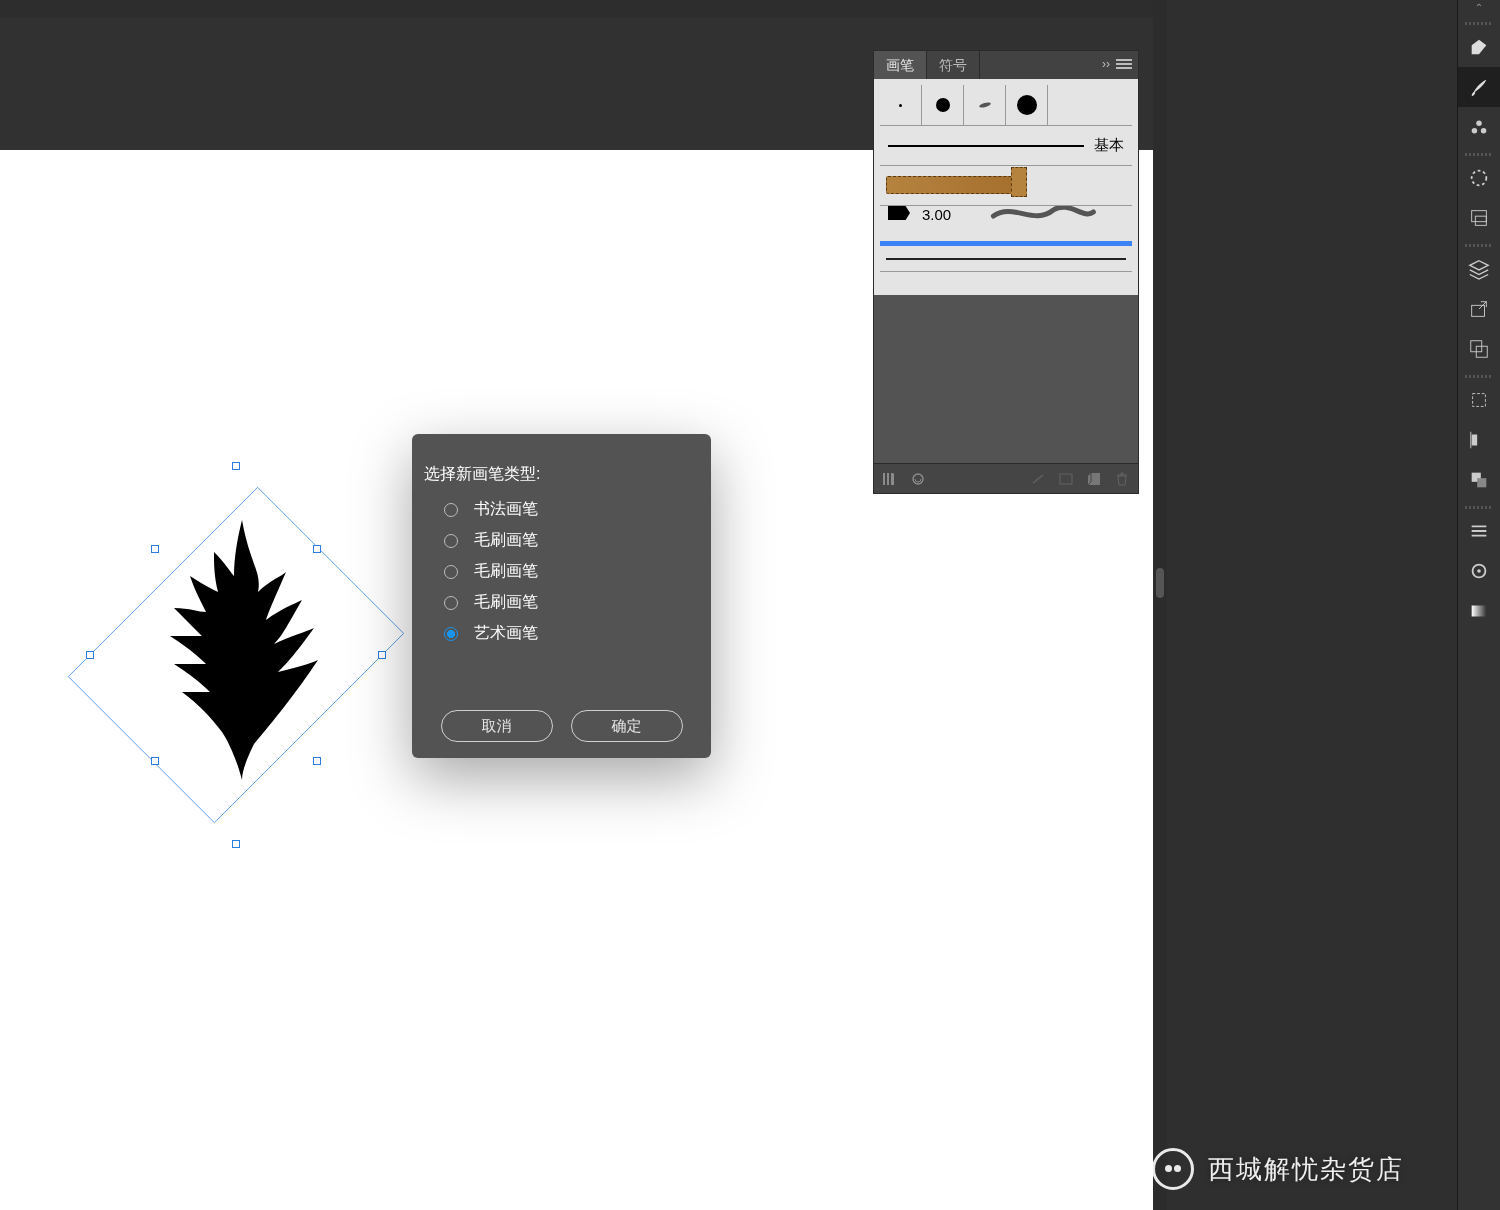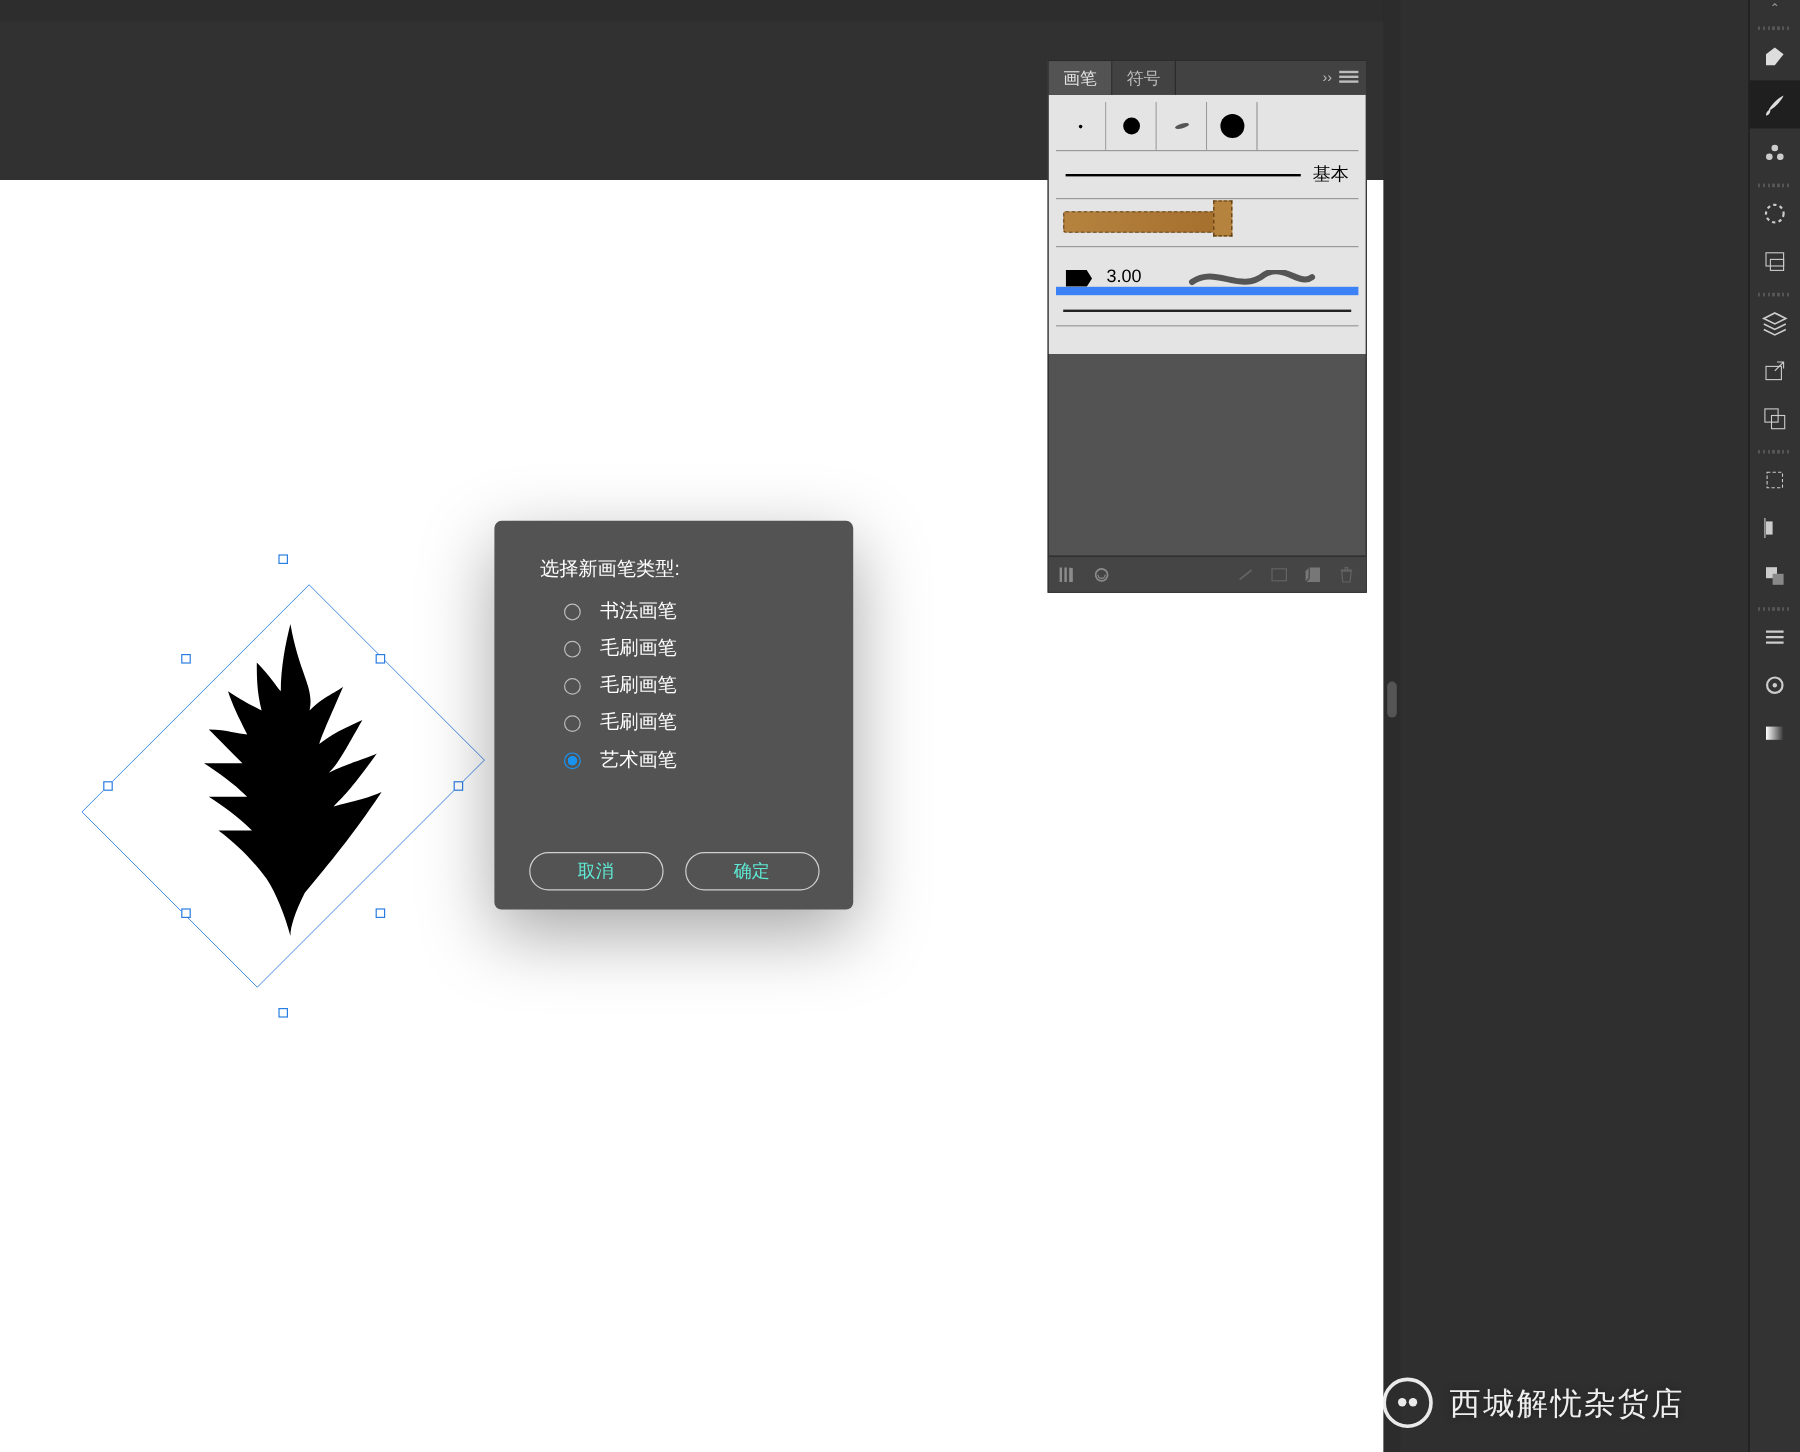"3.00" .cal-row { align-items: flex-end -> flex-start; border-bottom: 7px solid #3b82f6 -> 5px solid #3b82f6 }
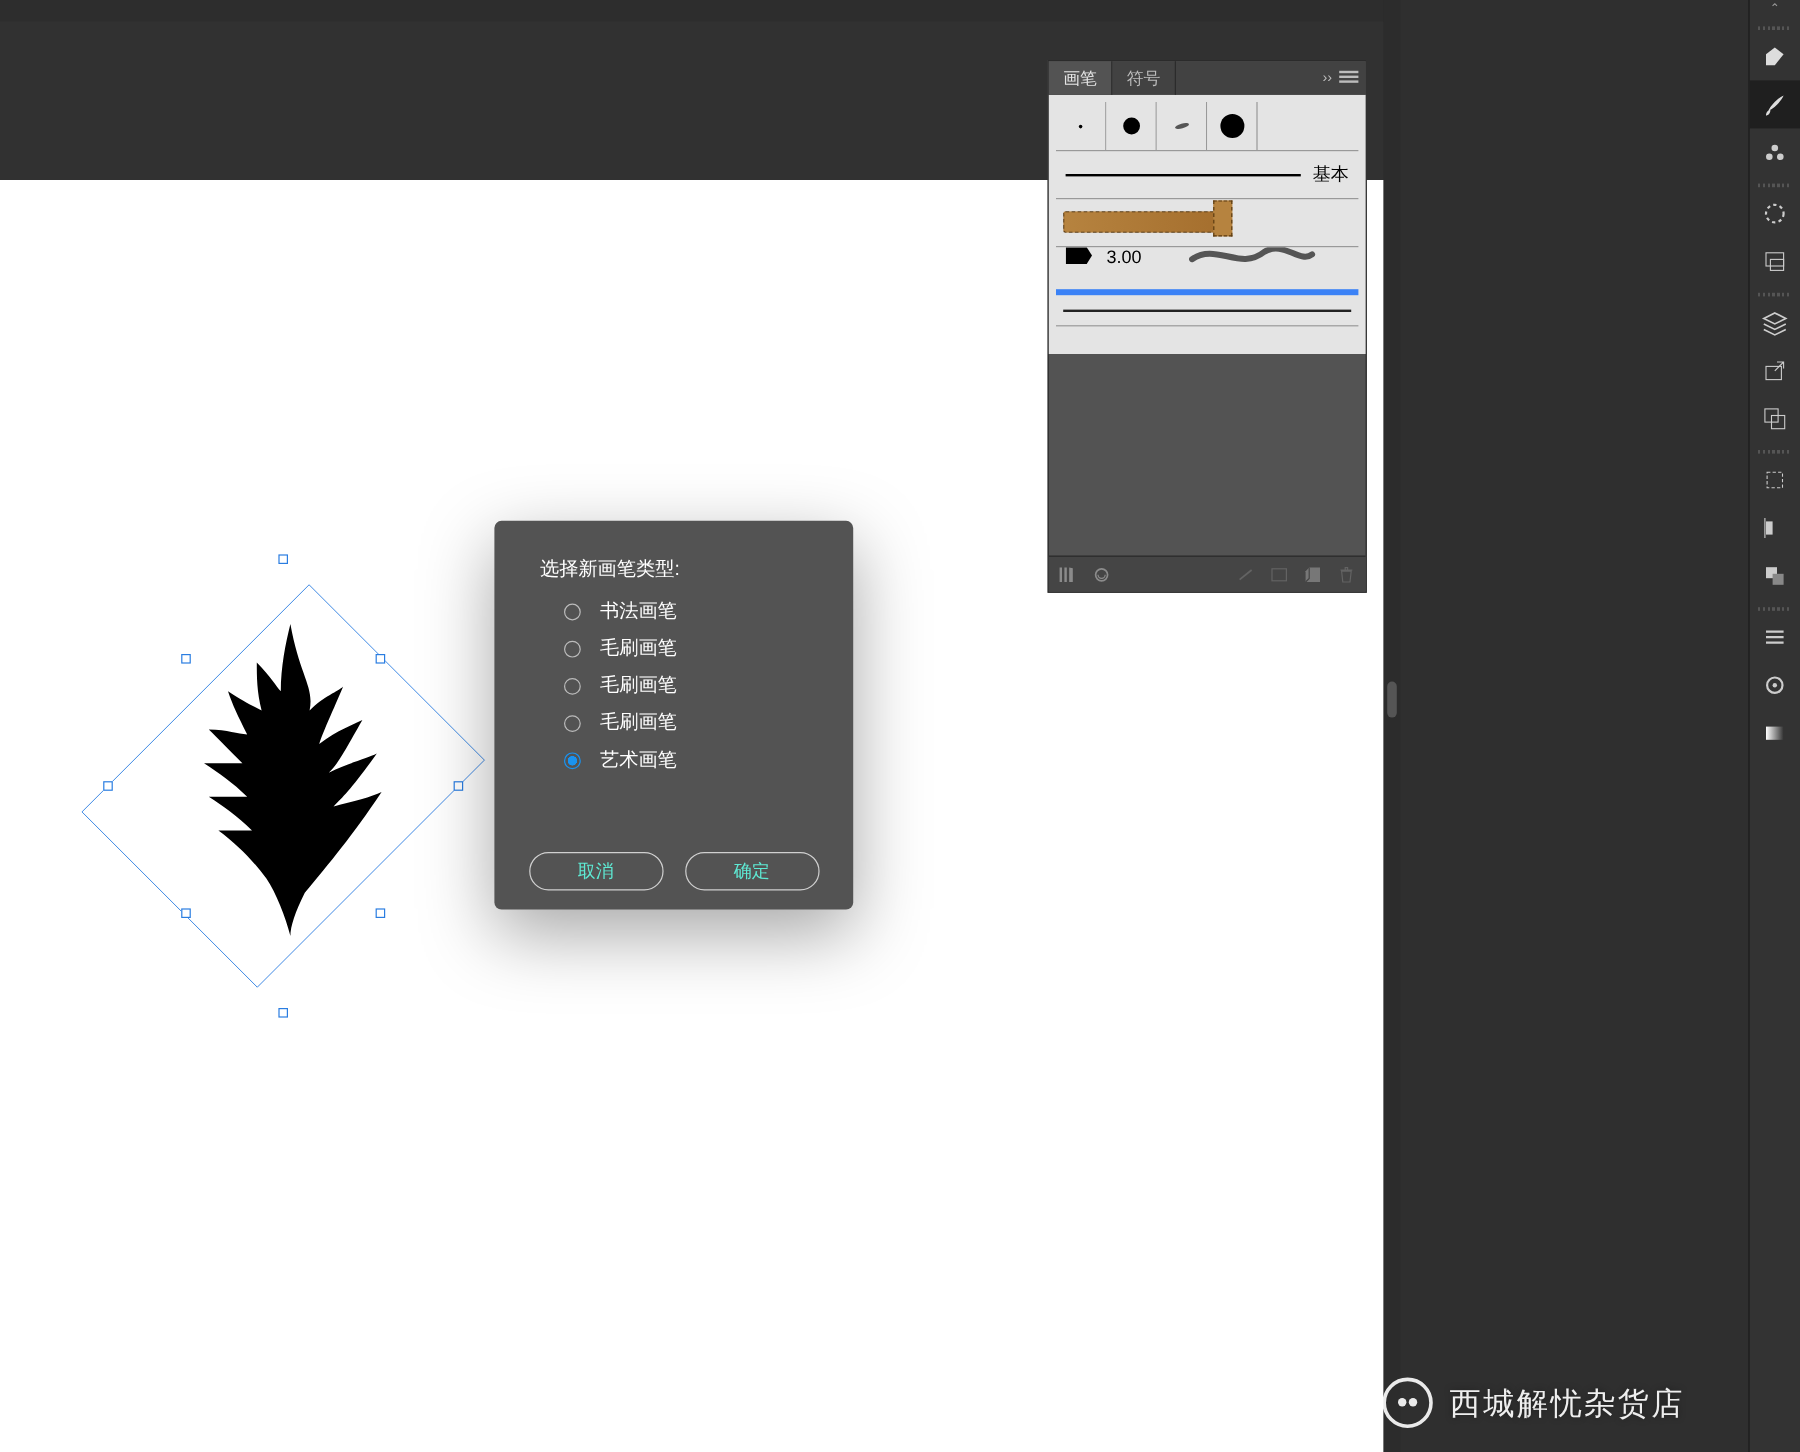"选择新画笔类型:" .dlg-body { padding: 30px 26px 0 38px -> 30px 26px 0 12px }
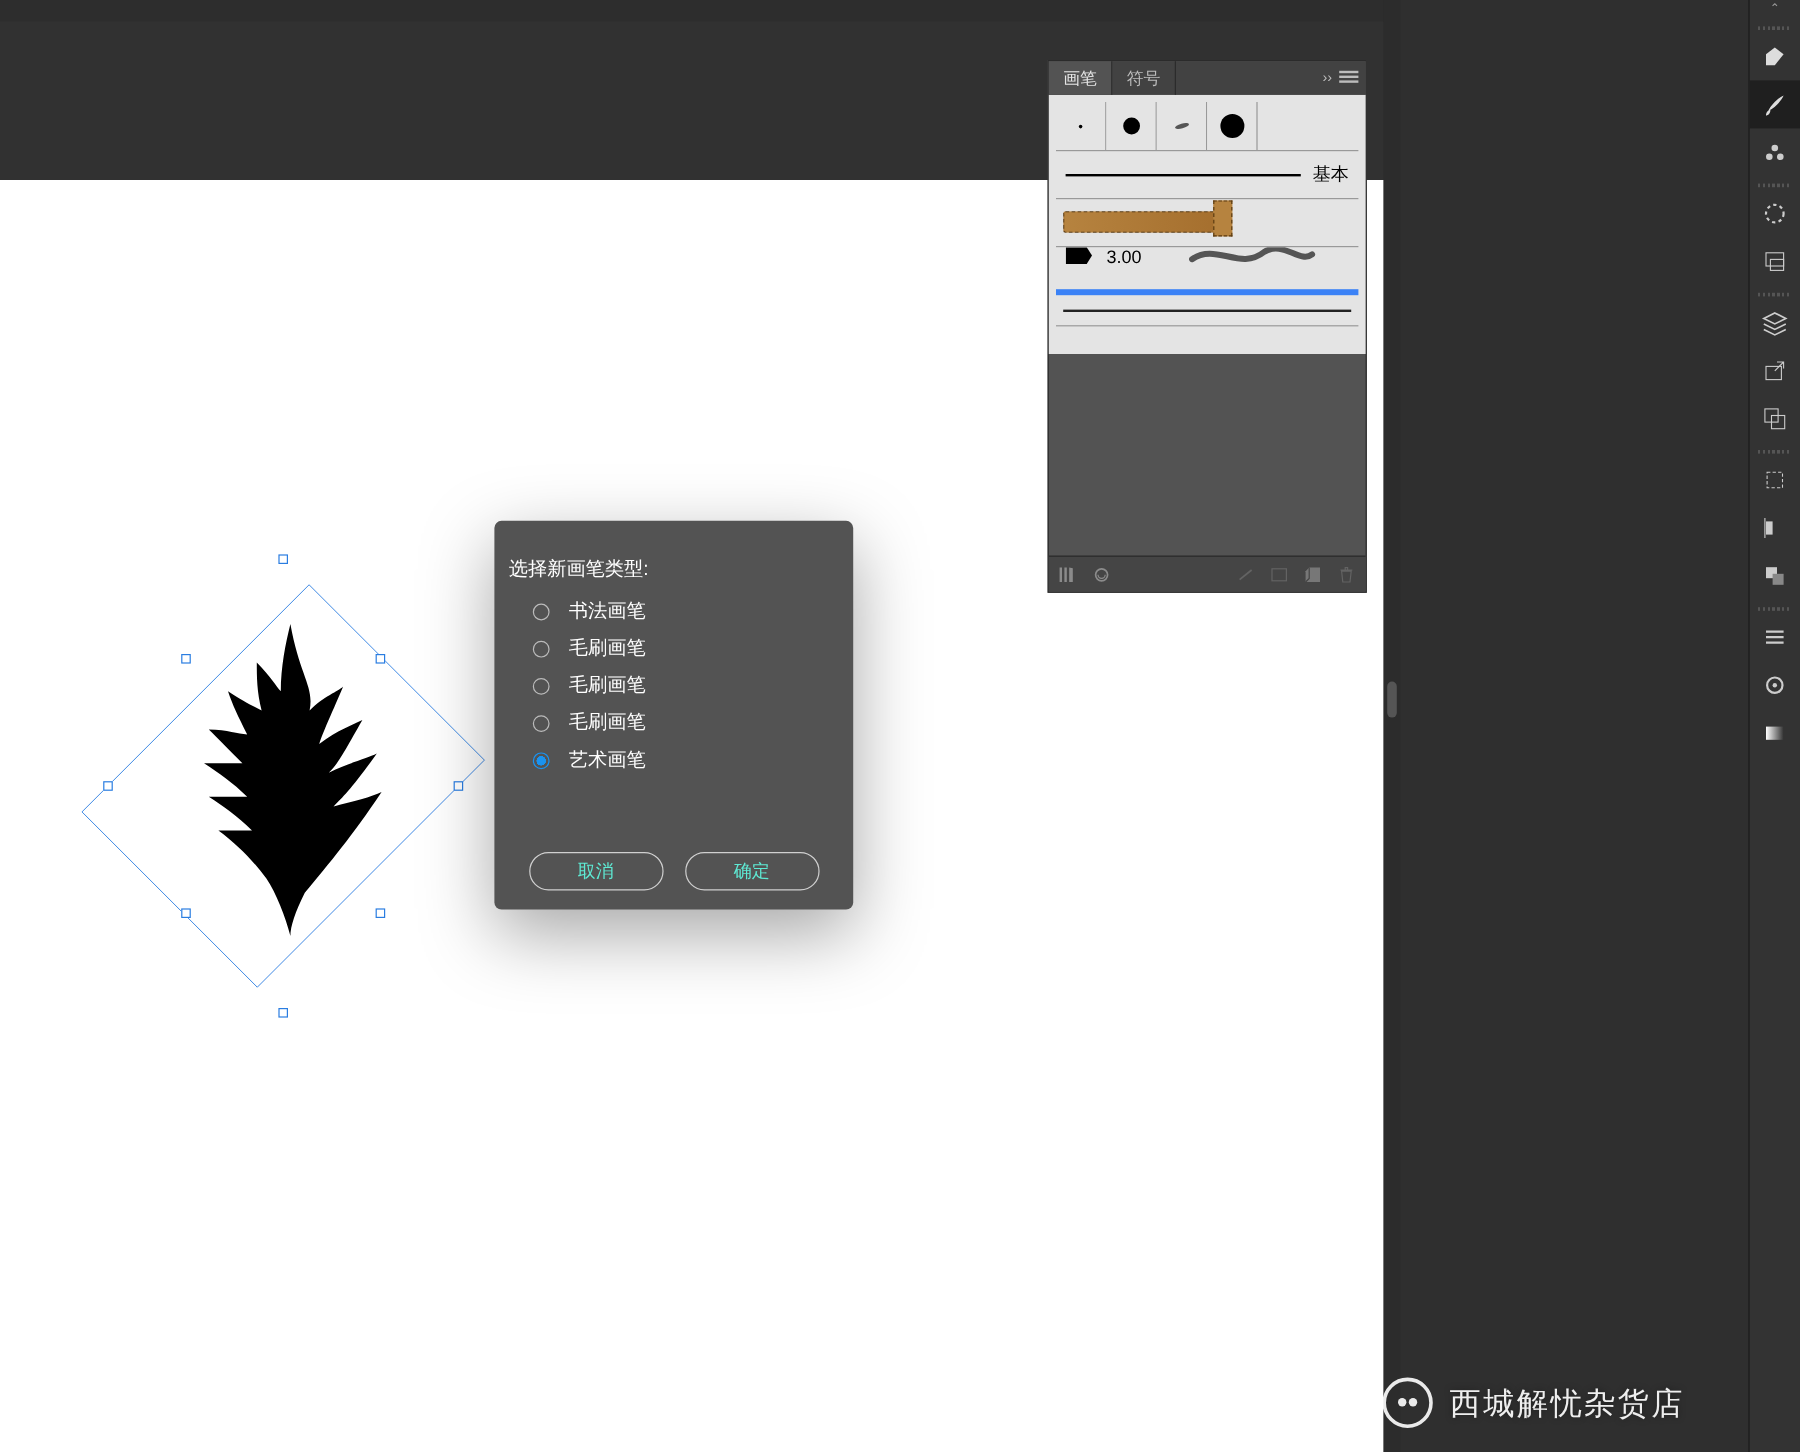"取消" .btn { color: #5eead4 -> #e5e5e5 }
